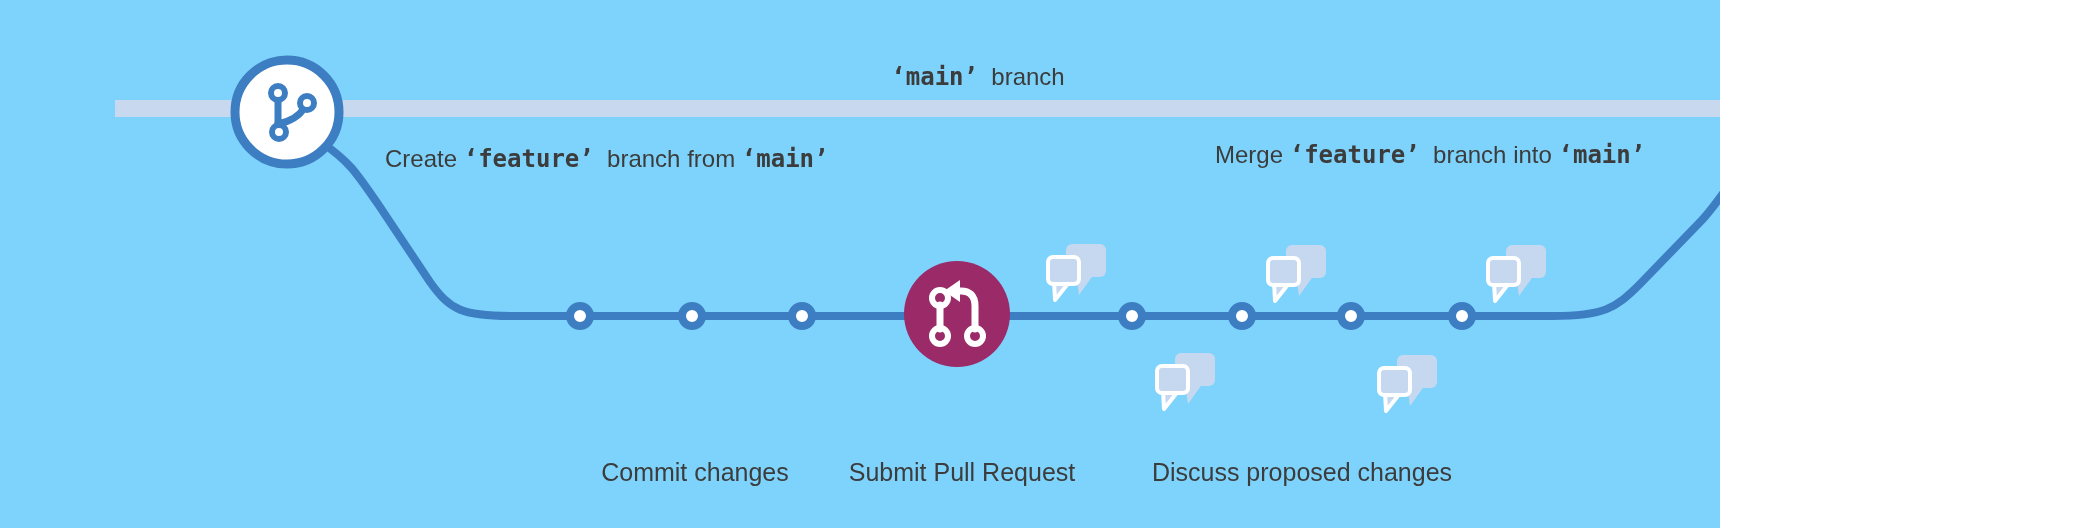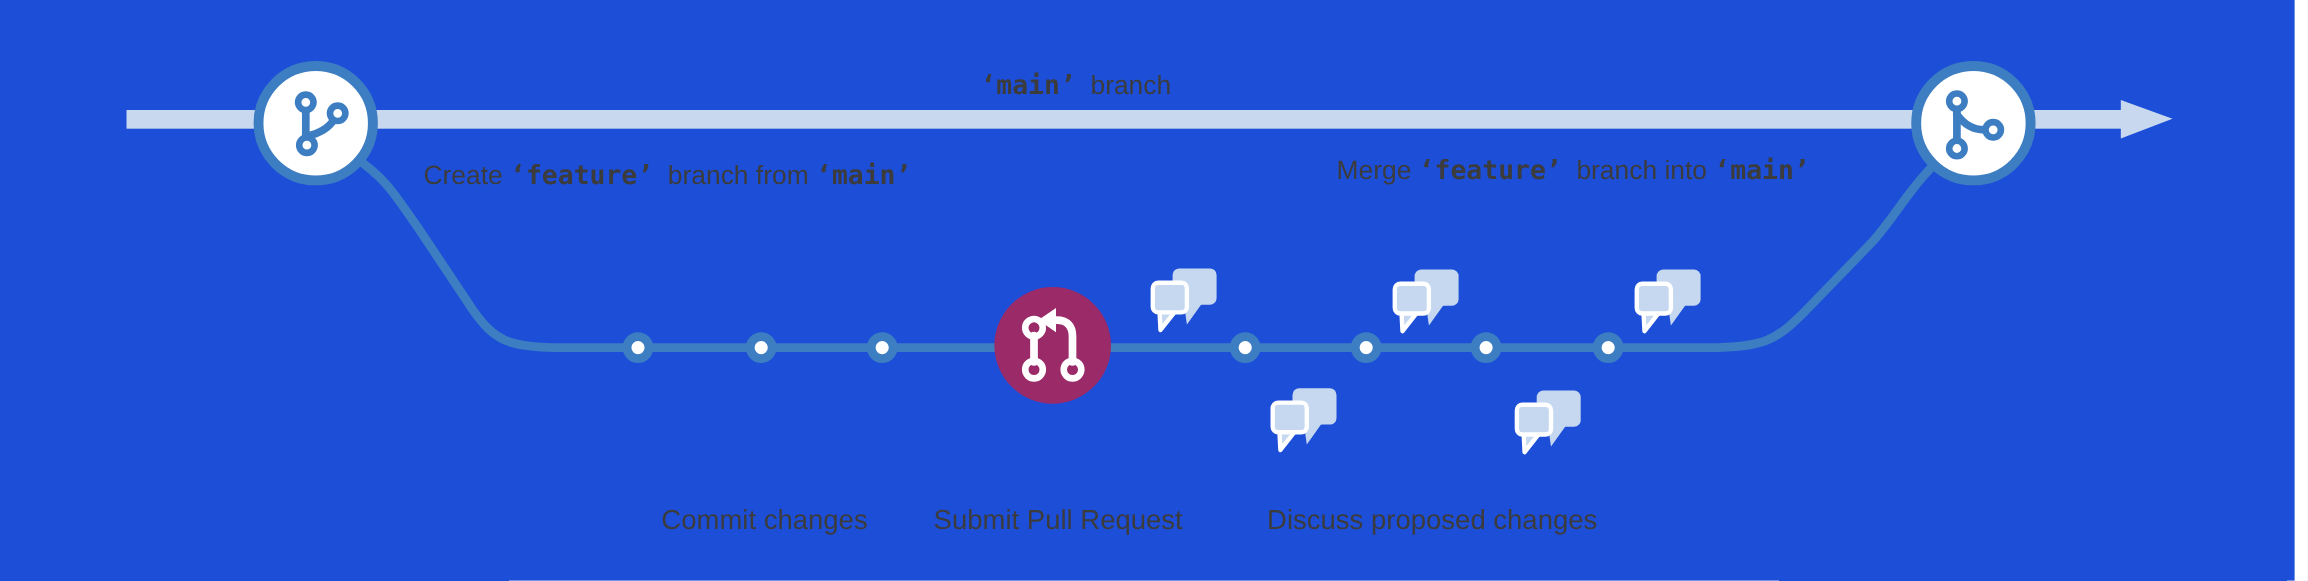"‘main’ branch" .stage { background: #1d4ed8 -> #7dd3fc; width: 2086px -> 1720px }
